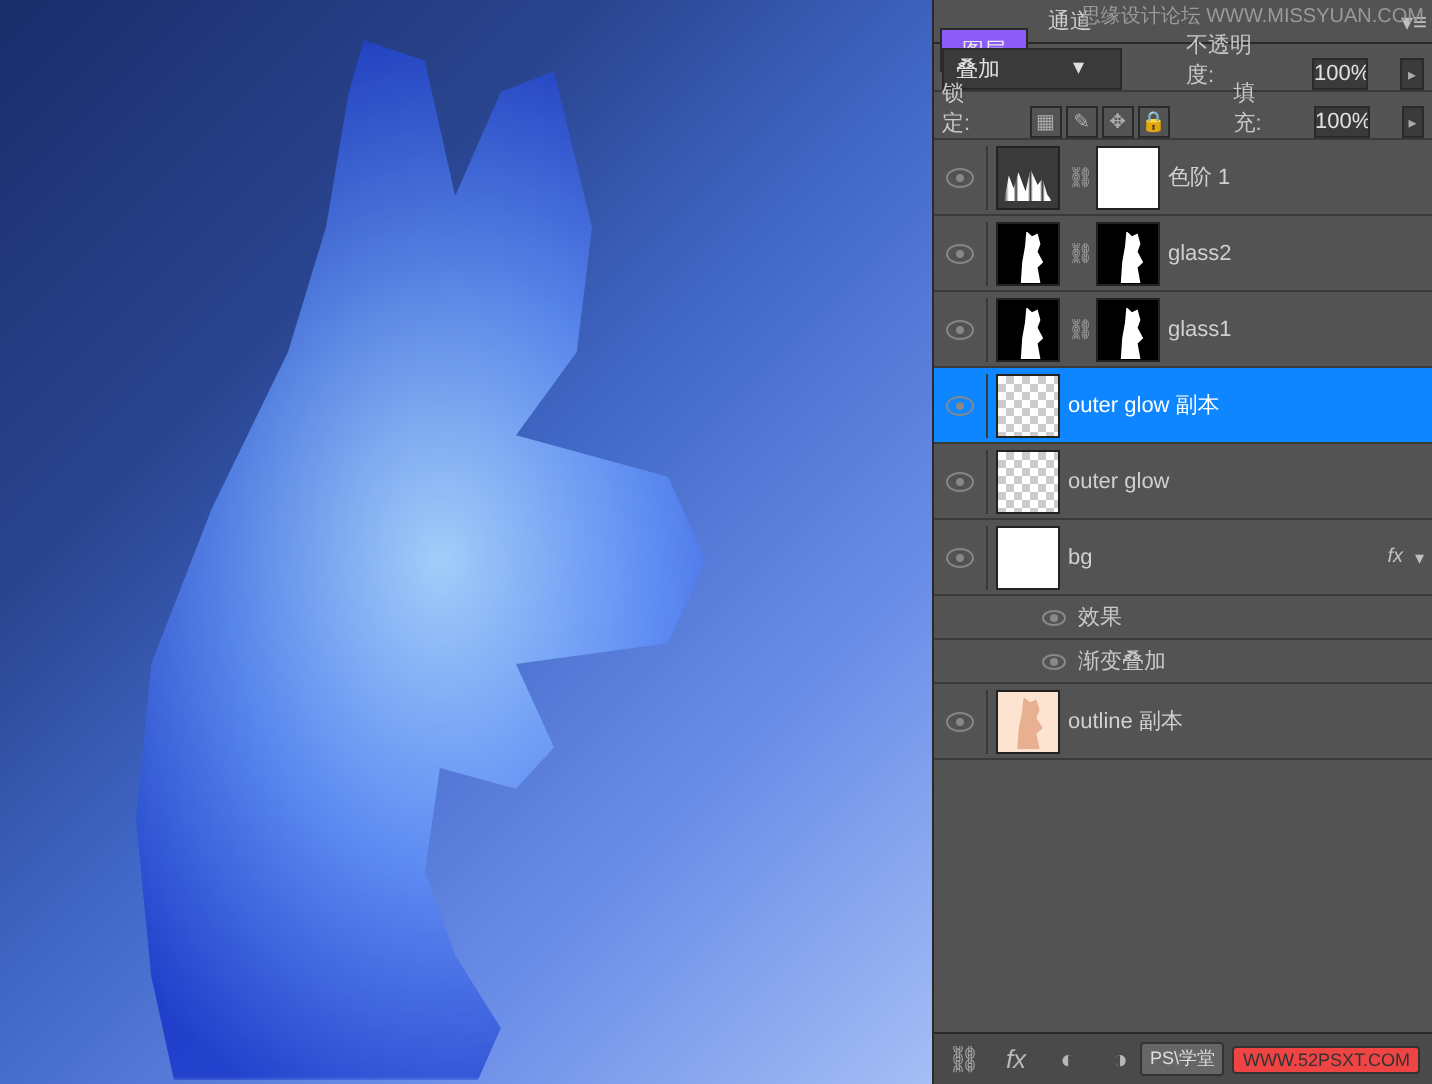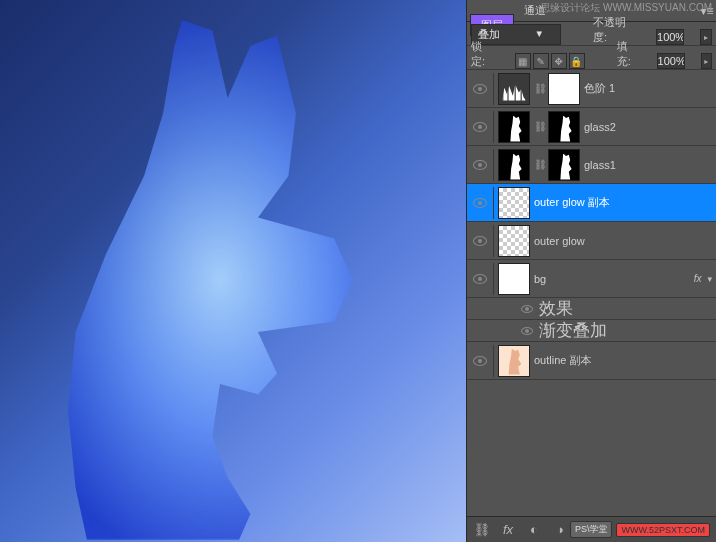"效果" .sublayer { font-size: 17px -> 11px }
